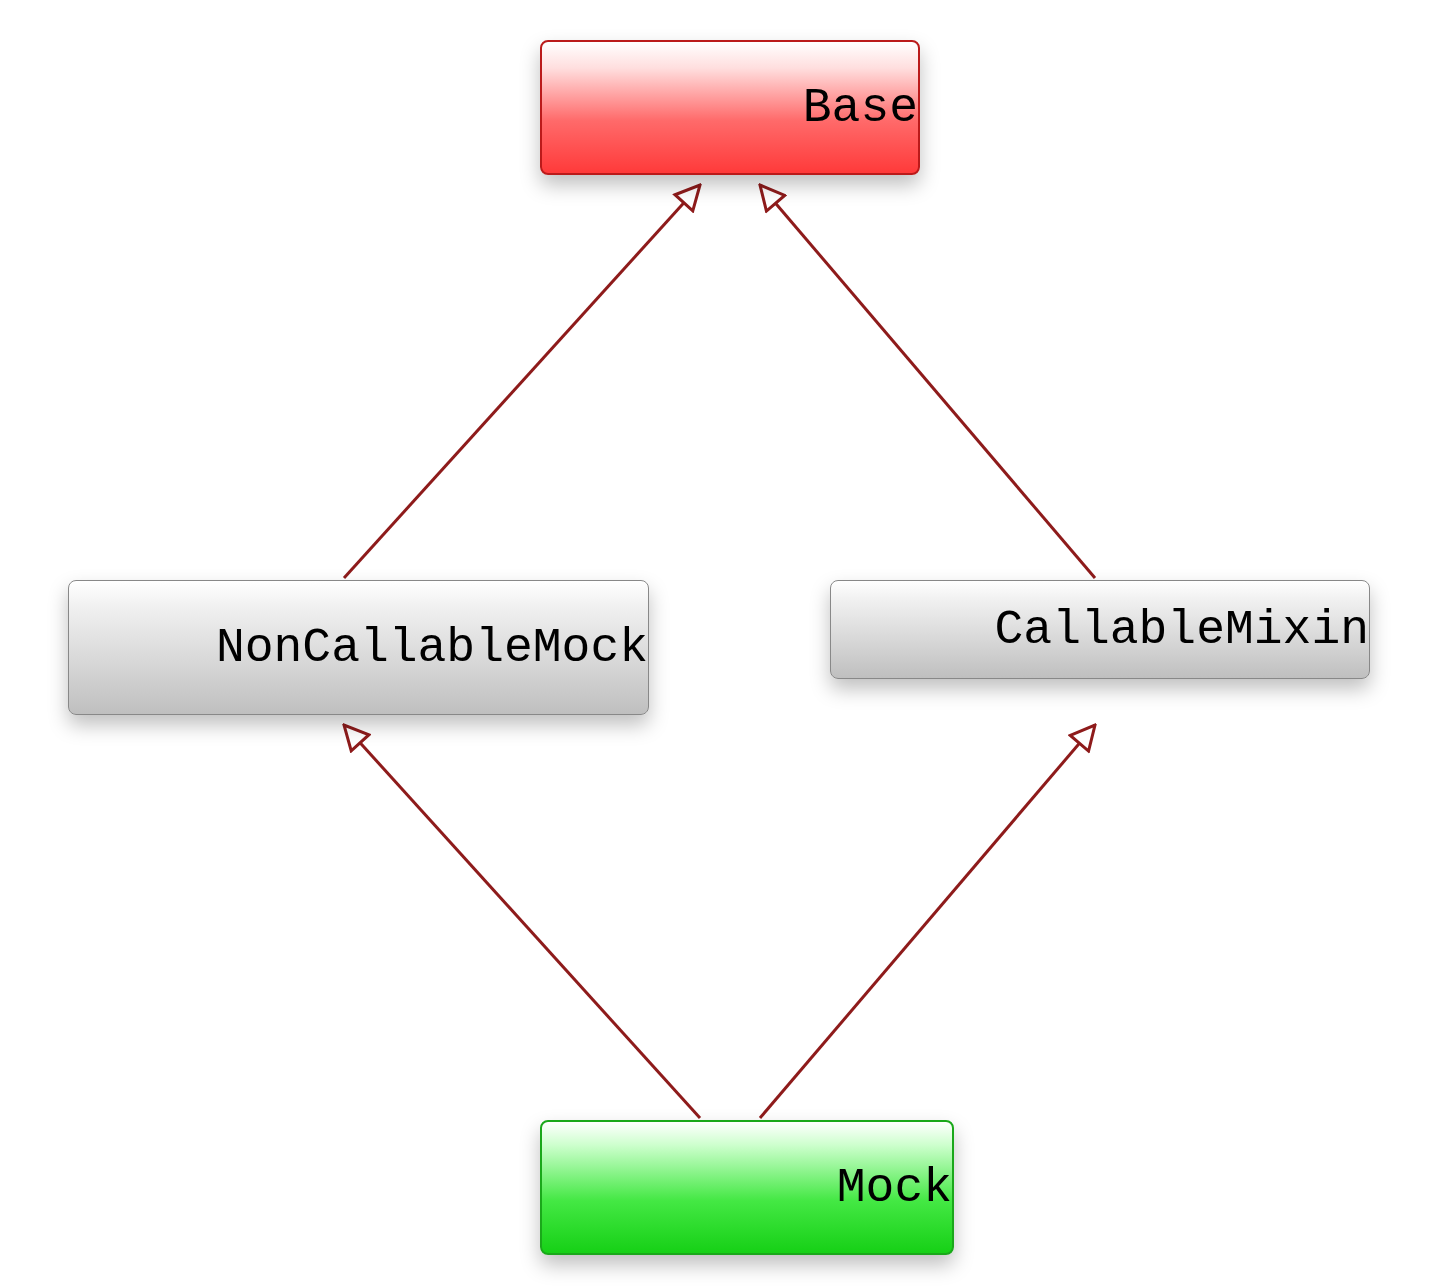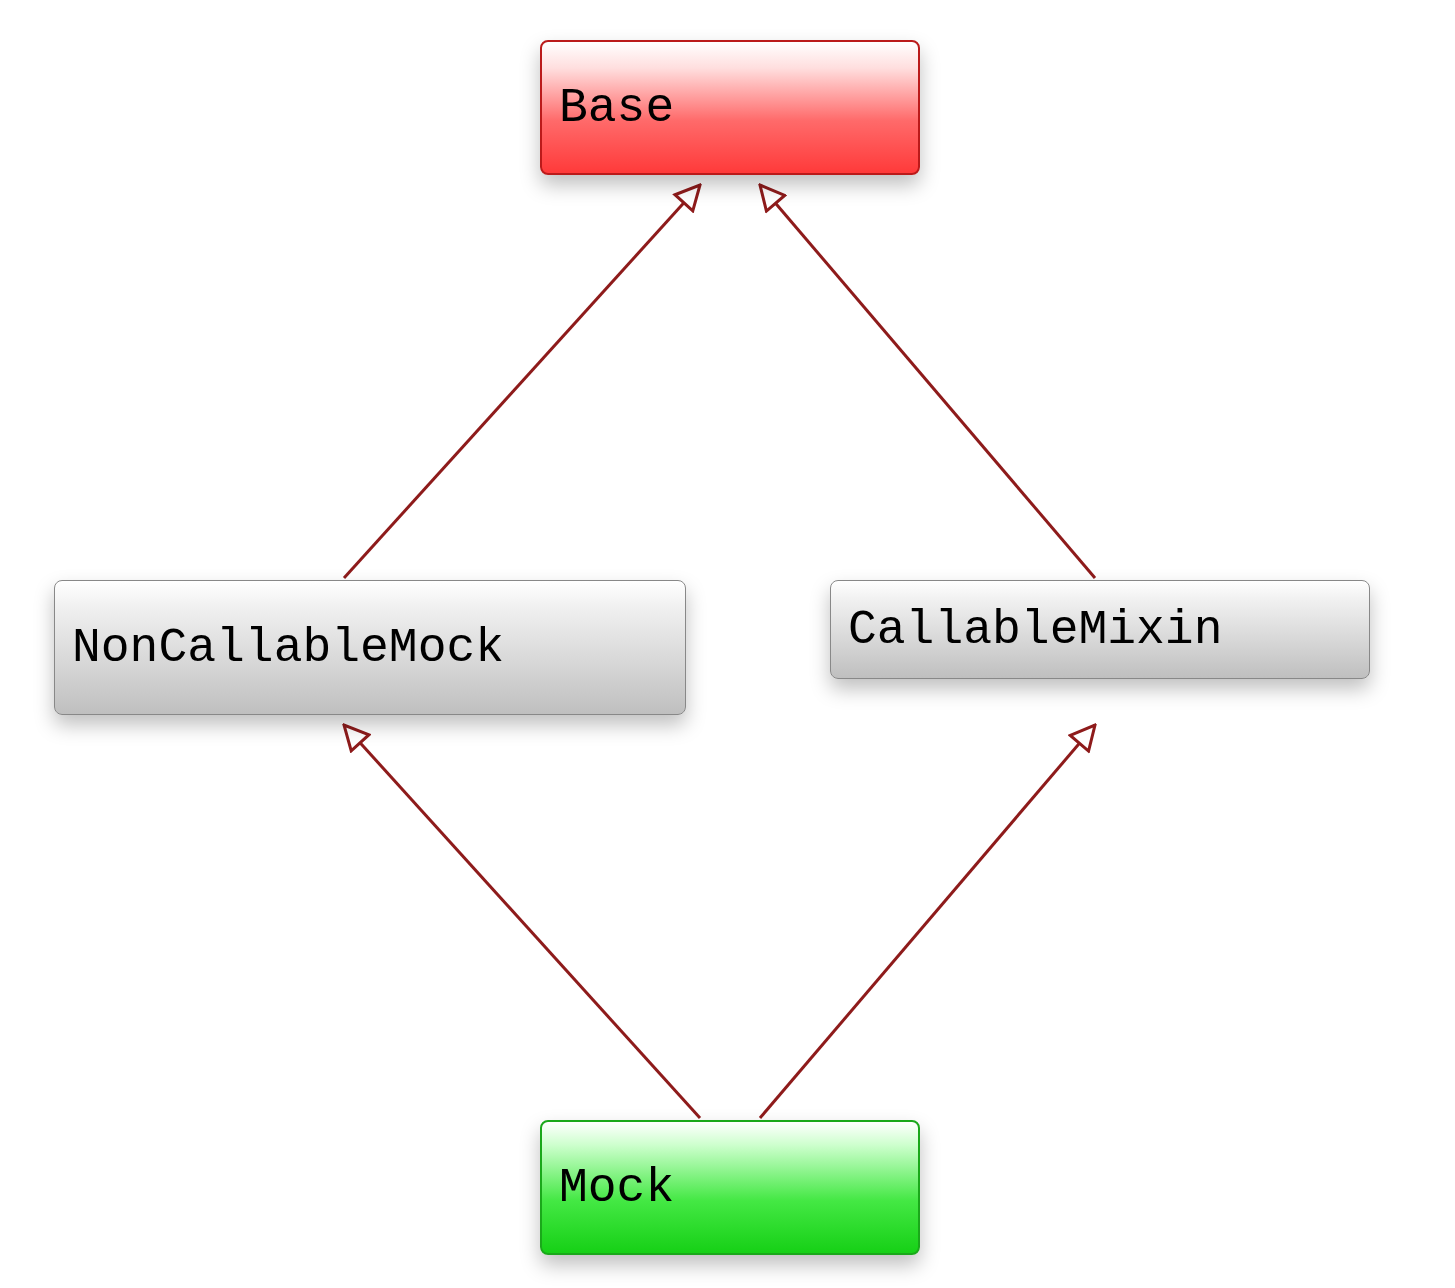"Base" .node { justify-content: flex-start -> flex-end; padding-left: 17px -> none }
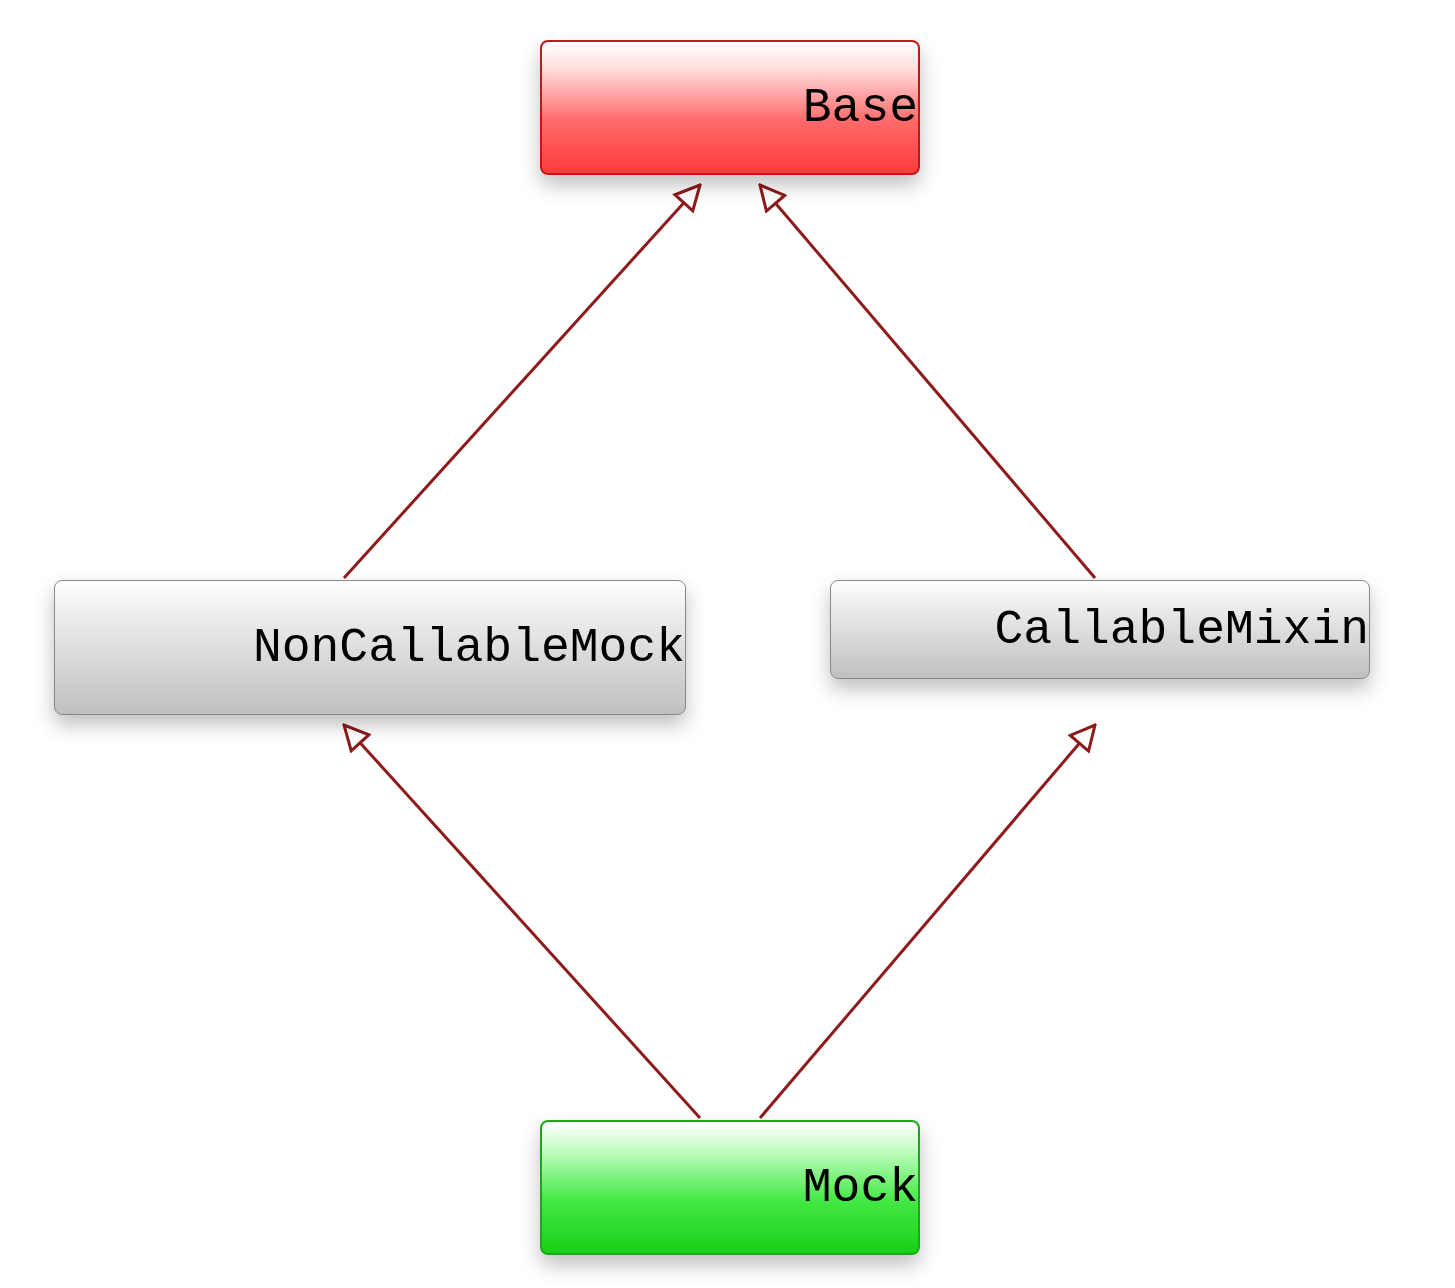"NonCallableMock" .node-ncm { left: 54px -> 68px; width: 632px -> 581px }
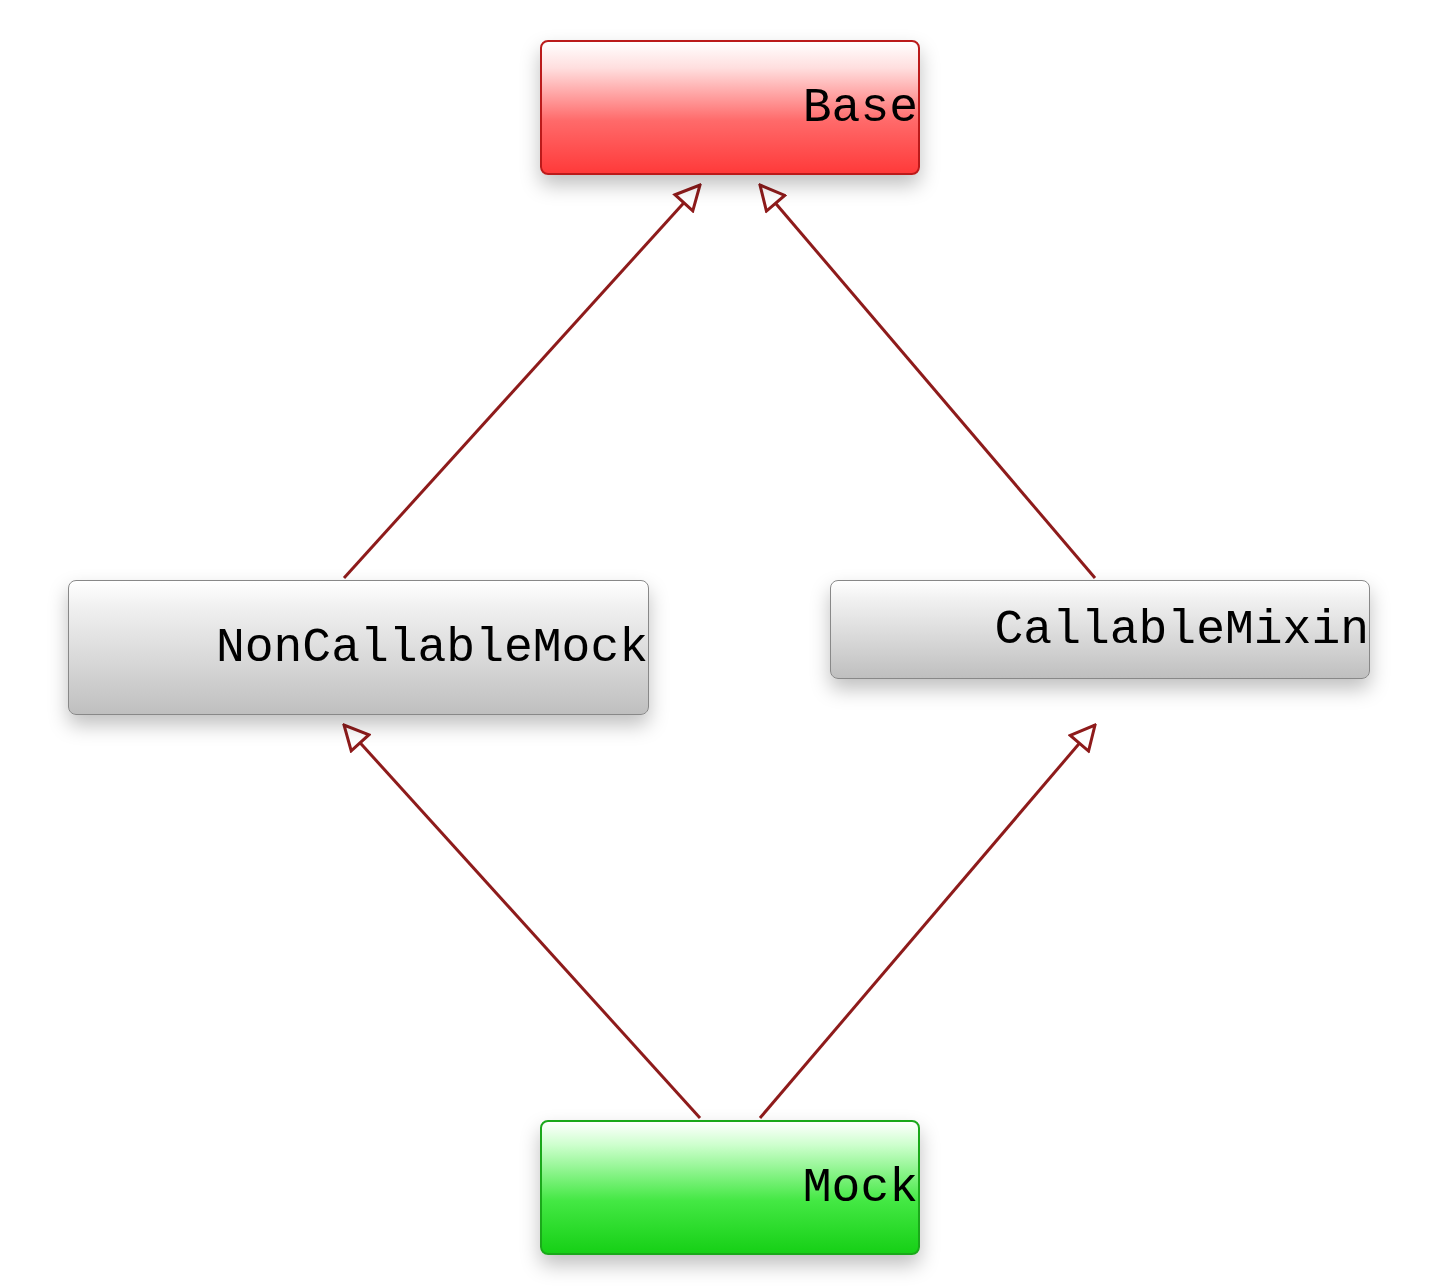"Mock" .node-mock { width: 380px -> 414px }
